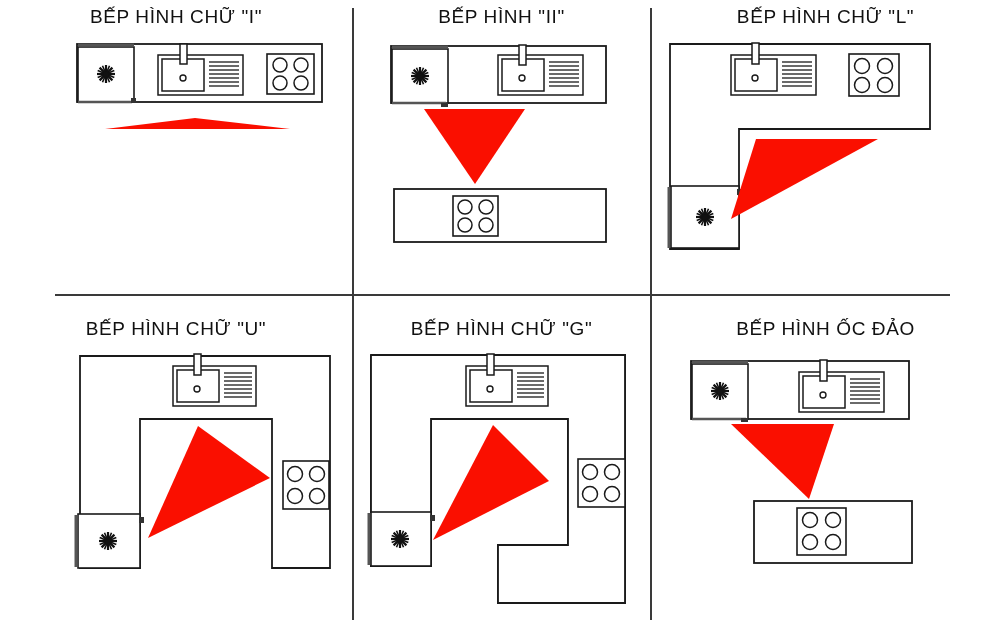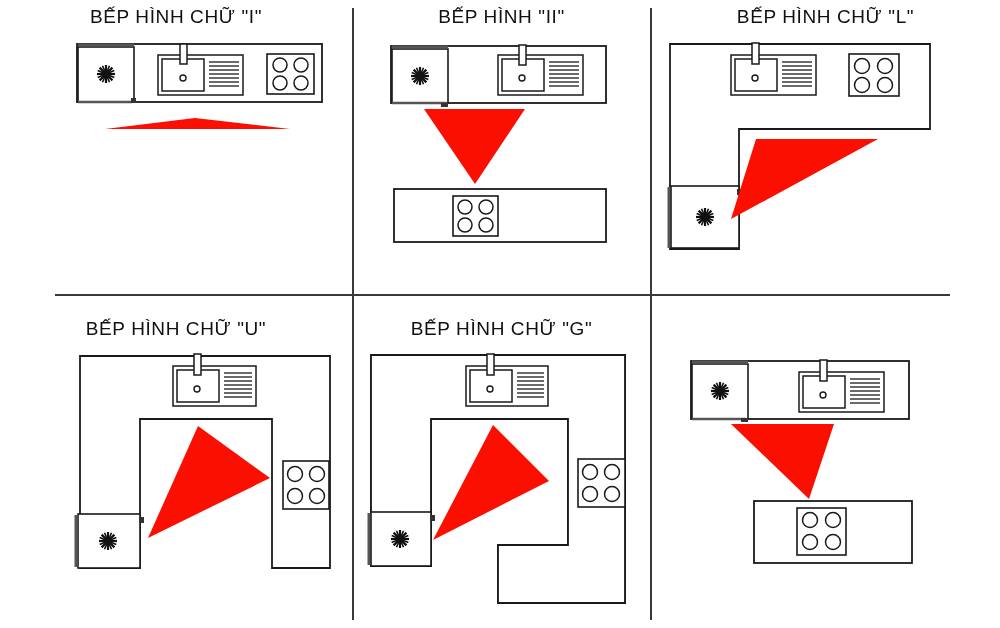"BẾP HÌNH ỐC ĐẢO" div.panel-title { html: none -> <div>BẾP HÌNH ỐC ĐẢO</div> }
